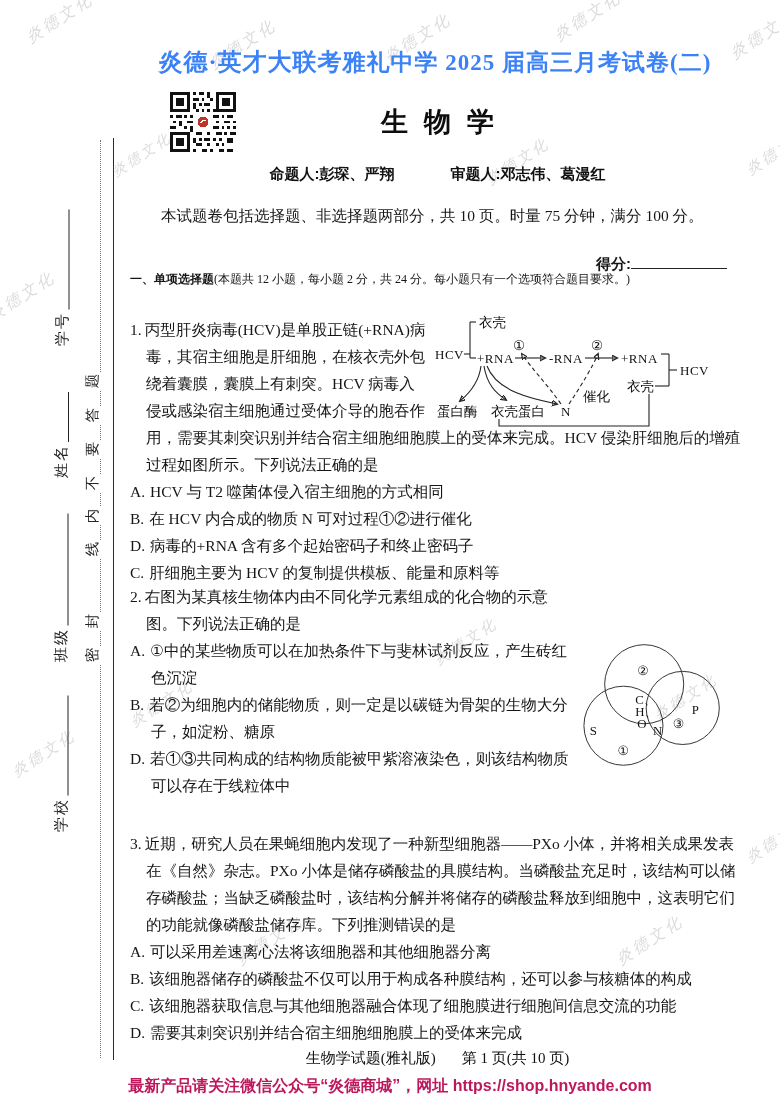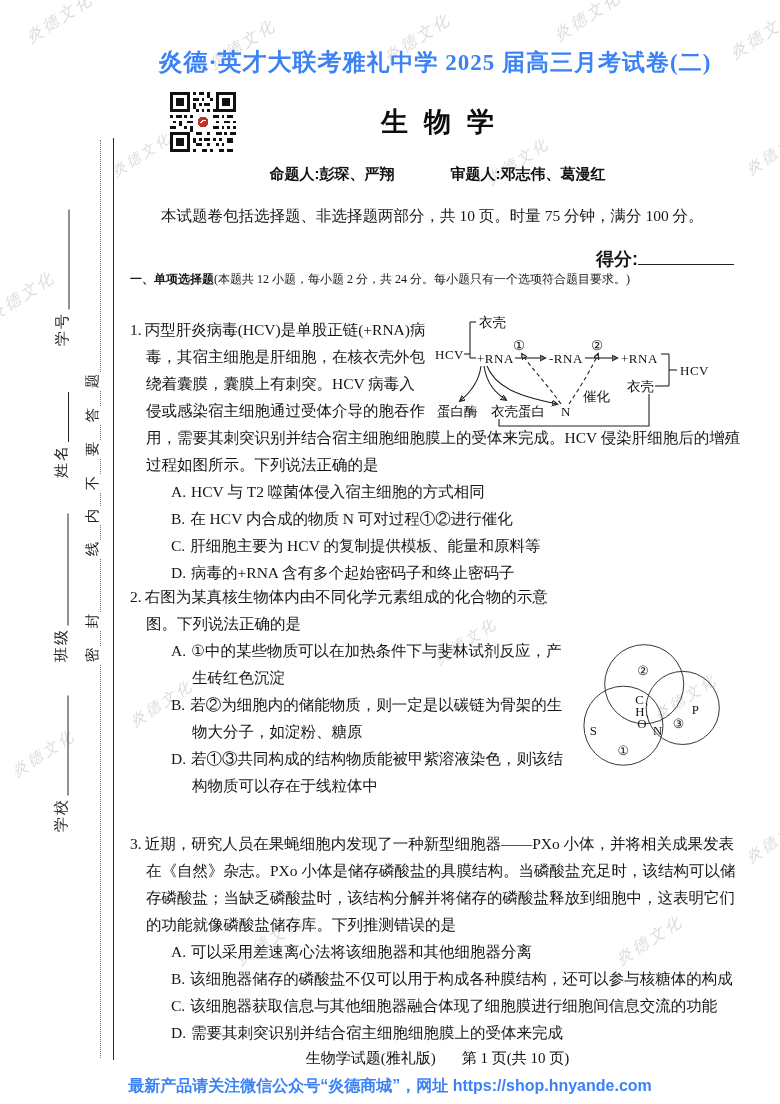"得分:" .score-line { font-size: 18px -> 15px; top: 247px -> 253px }
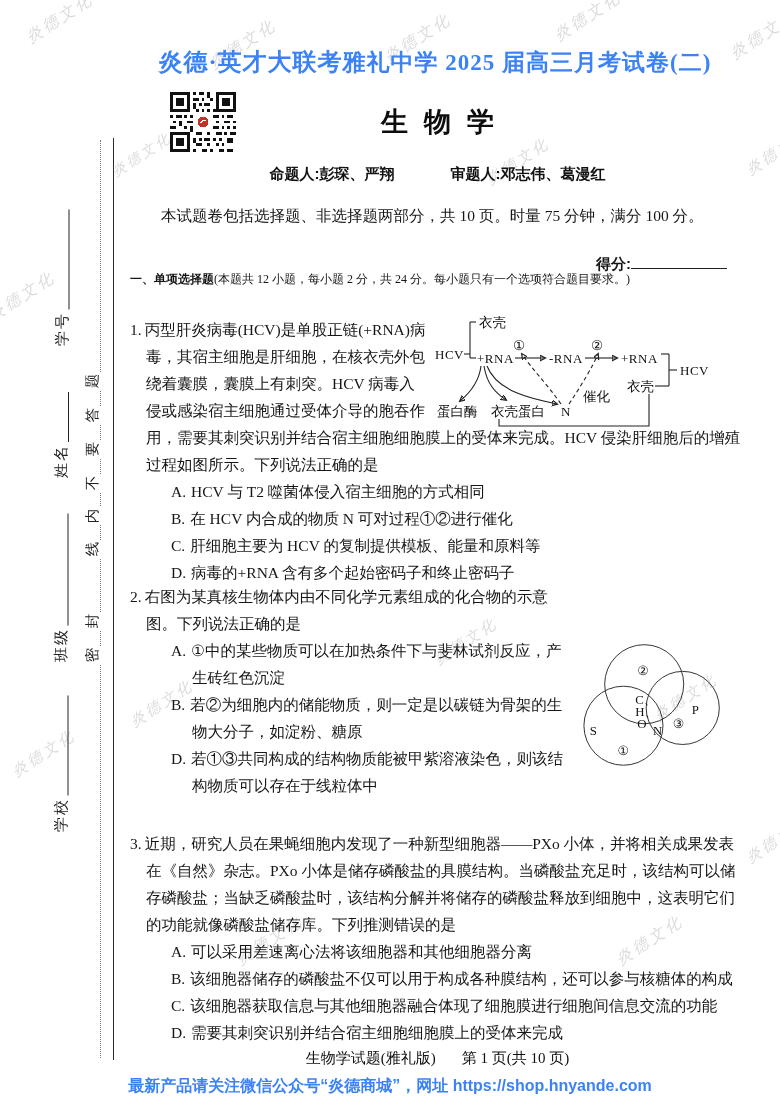"A. HCV 与 T2 噬菌体侵入宿主细胞的方式相同" .opt { margin-left: 41px -> none }
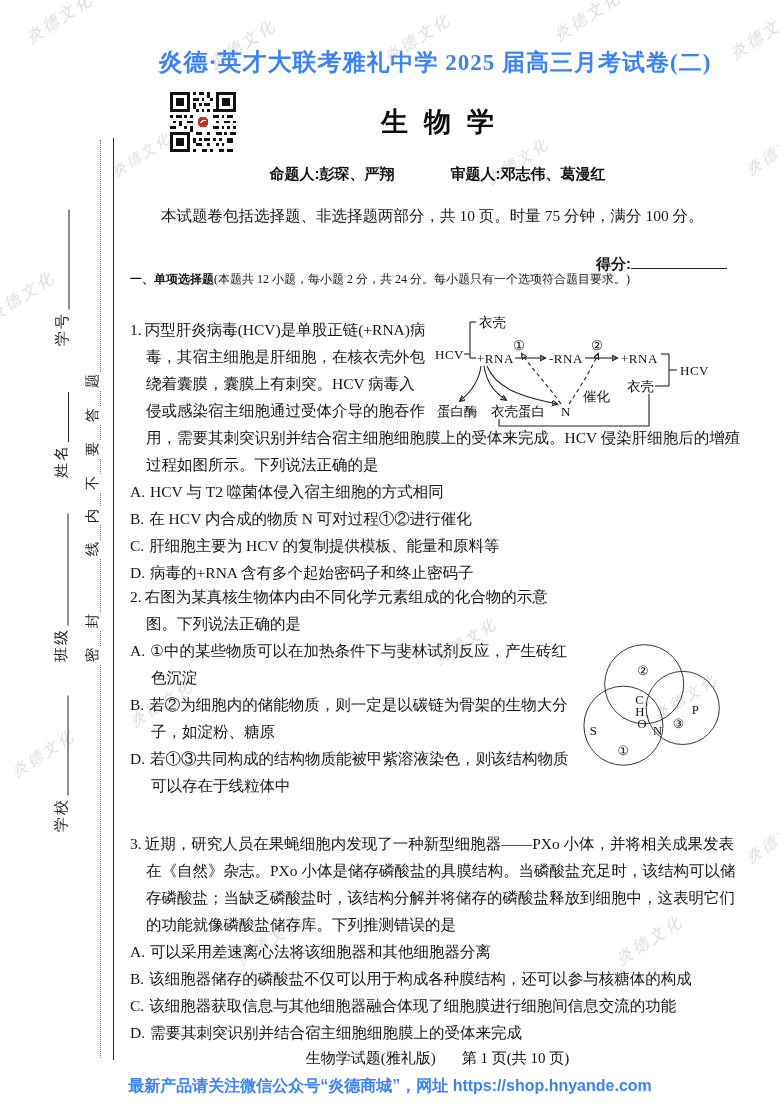"C. 肝细胞主要为 HCV 的复制提供模板、能量和原料等" div.opt { order: before "D. 病毒的+RNA 含有多个起始密码子和终止密码子" -> after "D. 病毒的+RNA 含有多个起始密码子和终止密码子" }
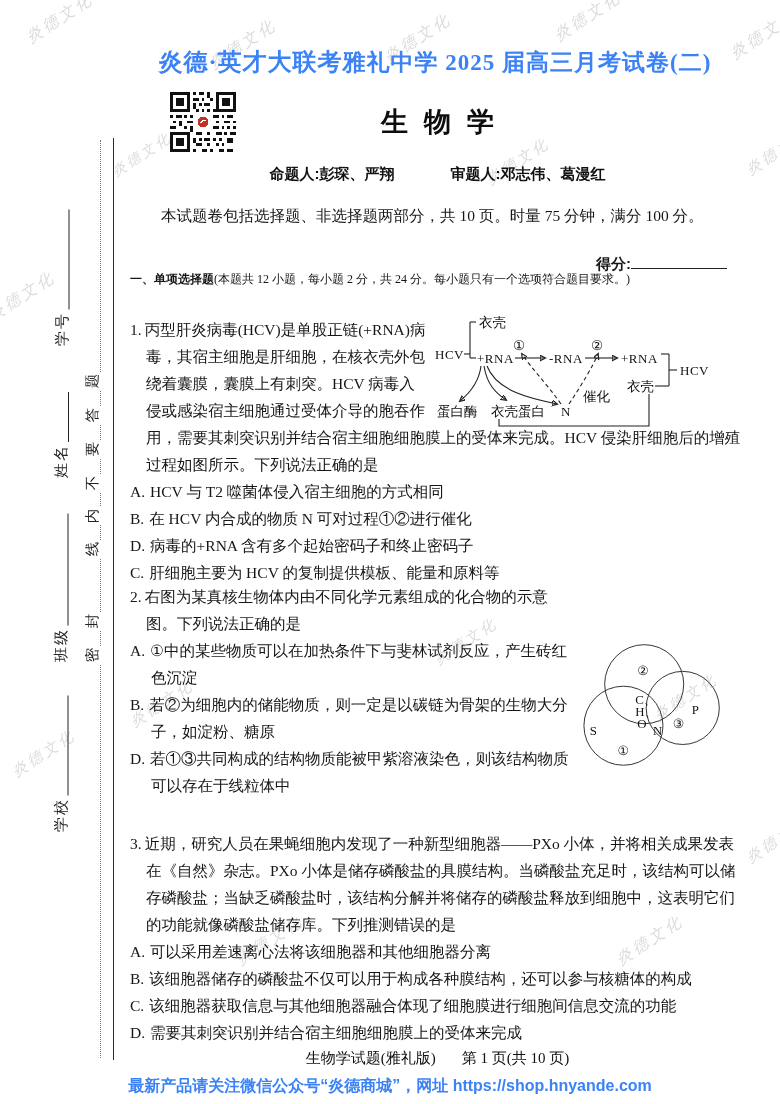"最新产品请关注微信公众号“炎德商城”，网址" .banner { color: #3b82f6 -> #be185d }
